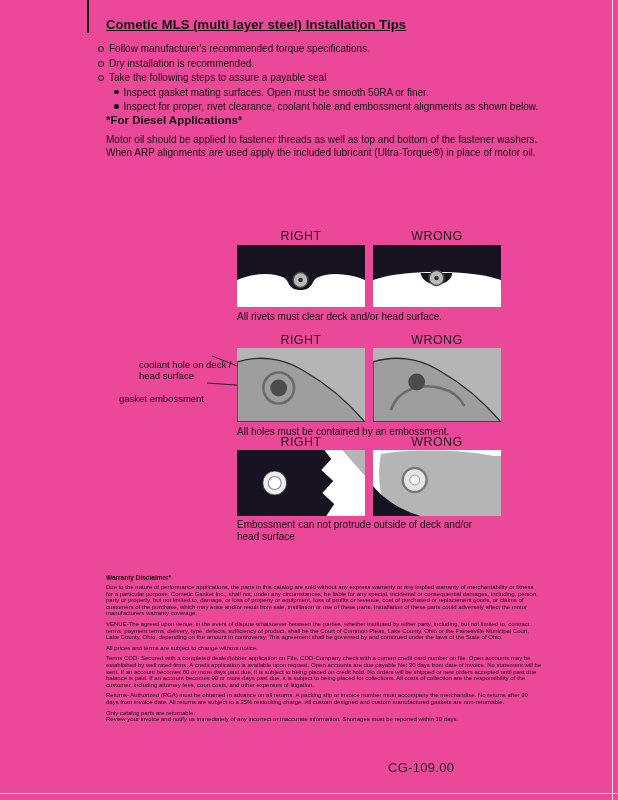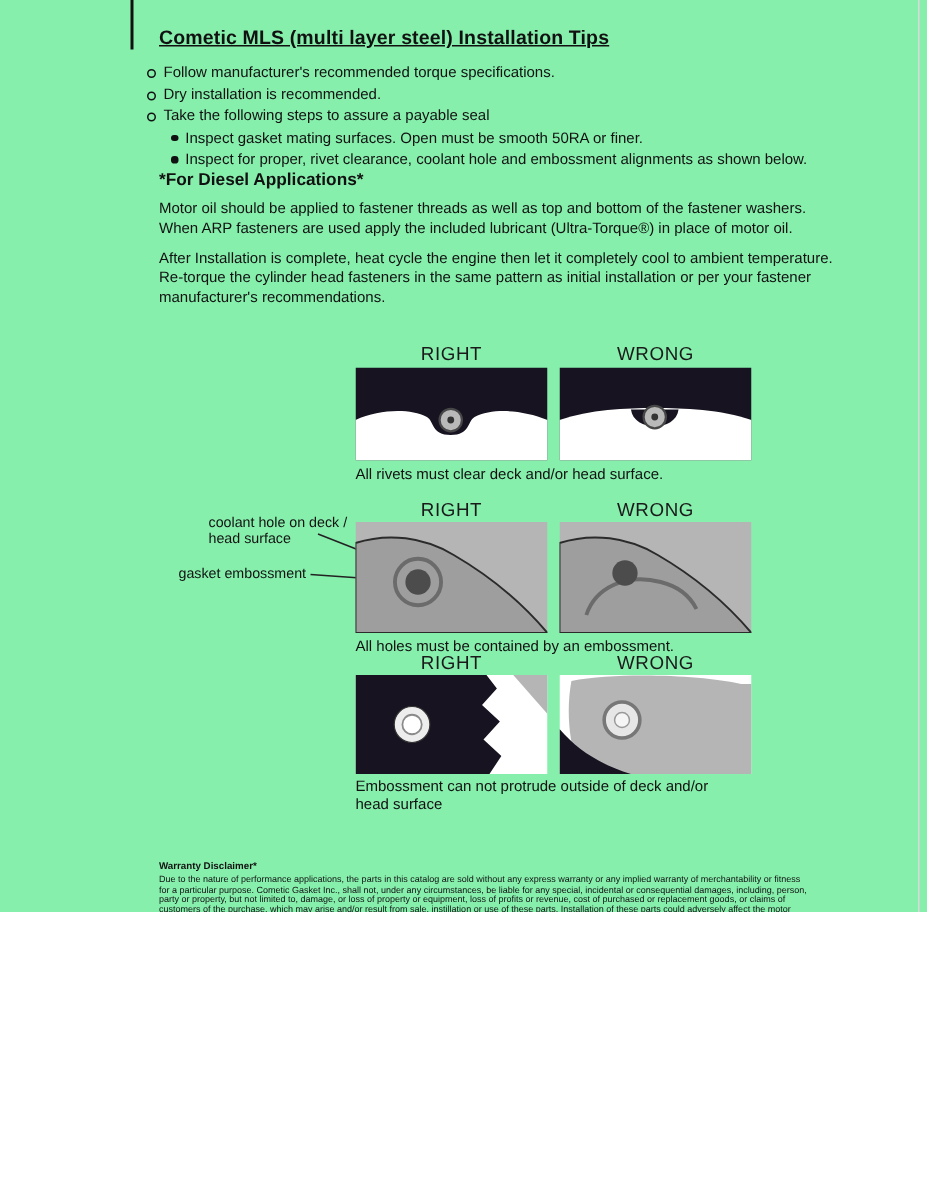"Cometic MLS (multi layer steel)" .page { background: #86efac -> #ec4899; height: 608px -> 800px }
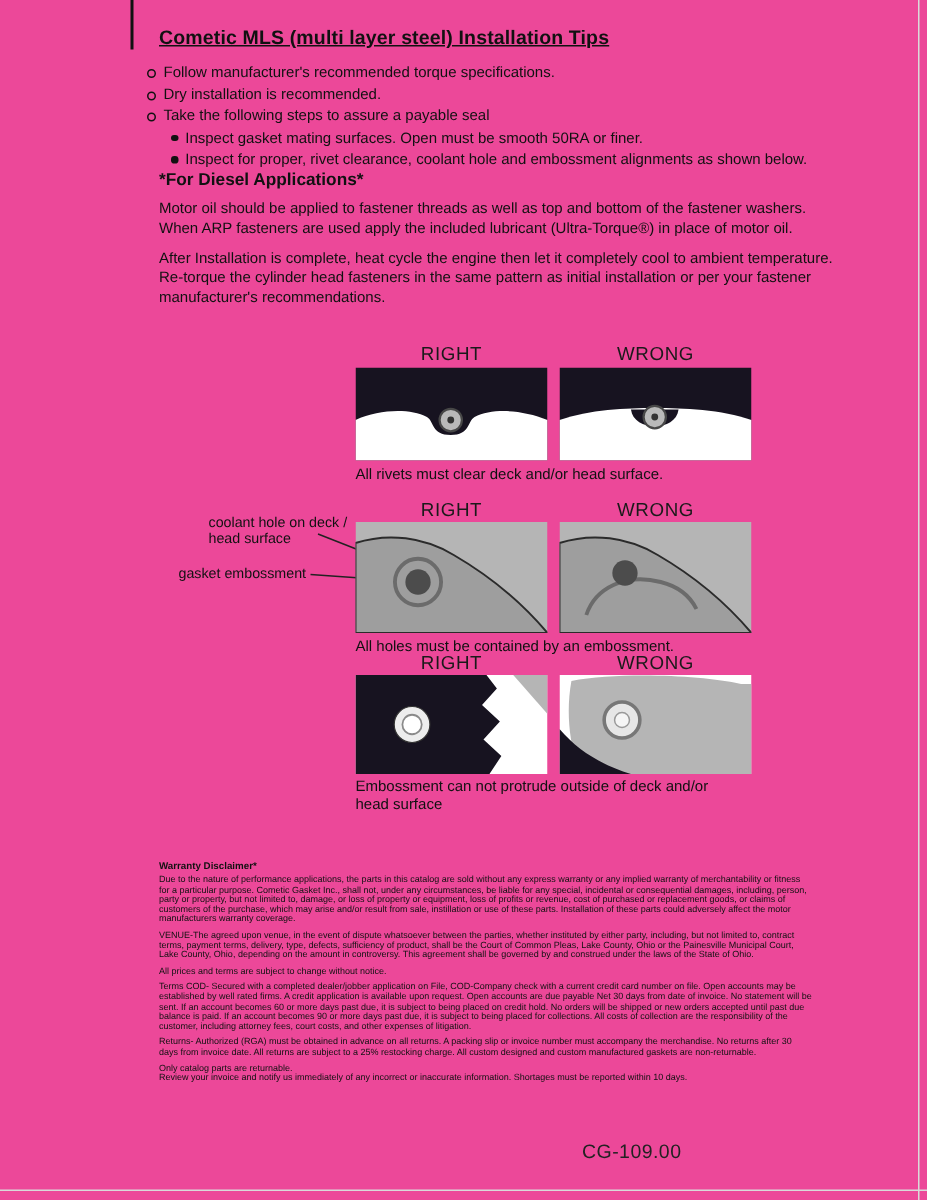"Motor oil should be applied" p.para { text: fasteners -> alignments }
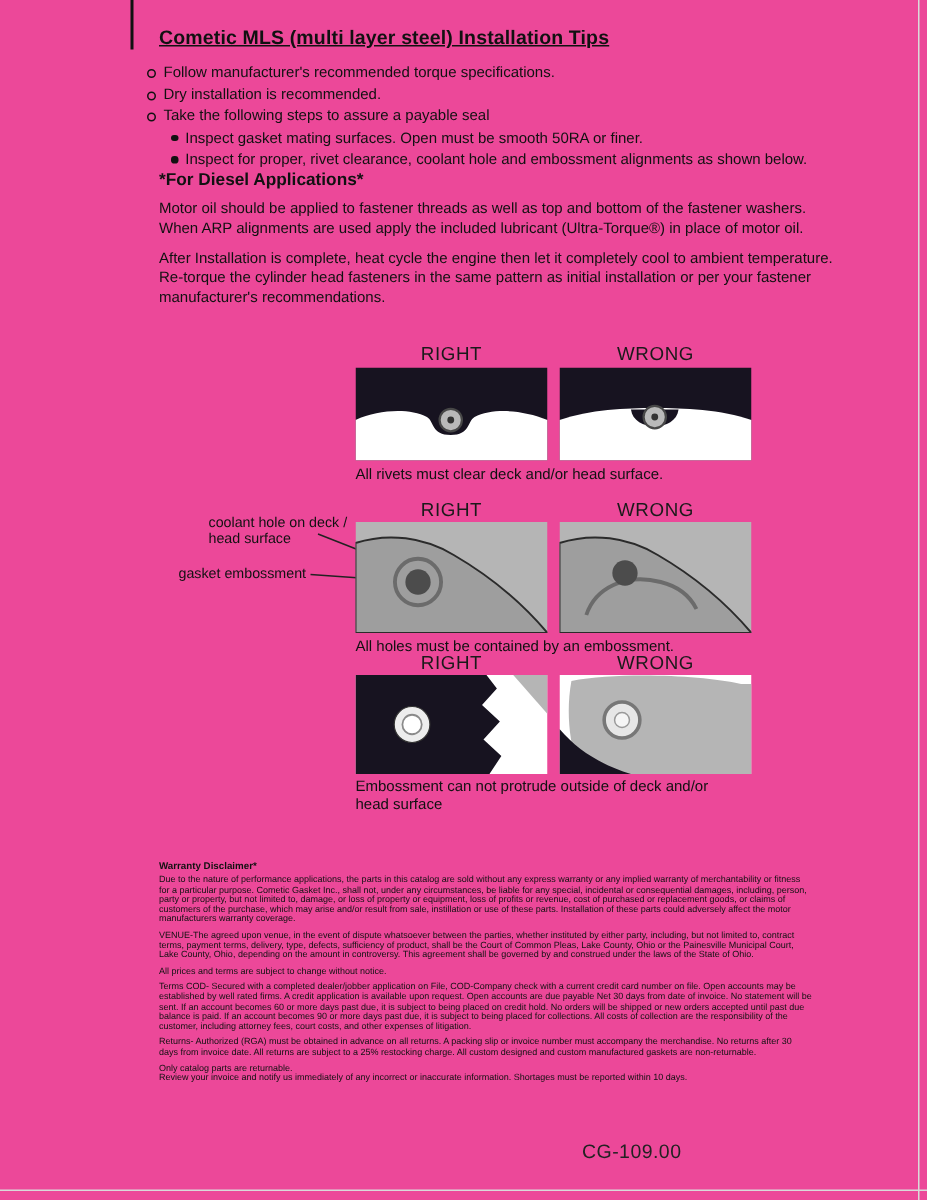"After Installation is complete, heat" p.para { html: <p>After Installation is complete, heat cycle the engine then let it completely cool to ambient temperature. Re-torque the cylinder head fasteners in the same pattern as initial installation or per your fastener manufacturer's recommendations.</p> -> none }
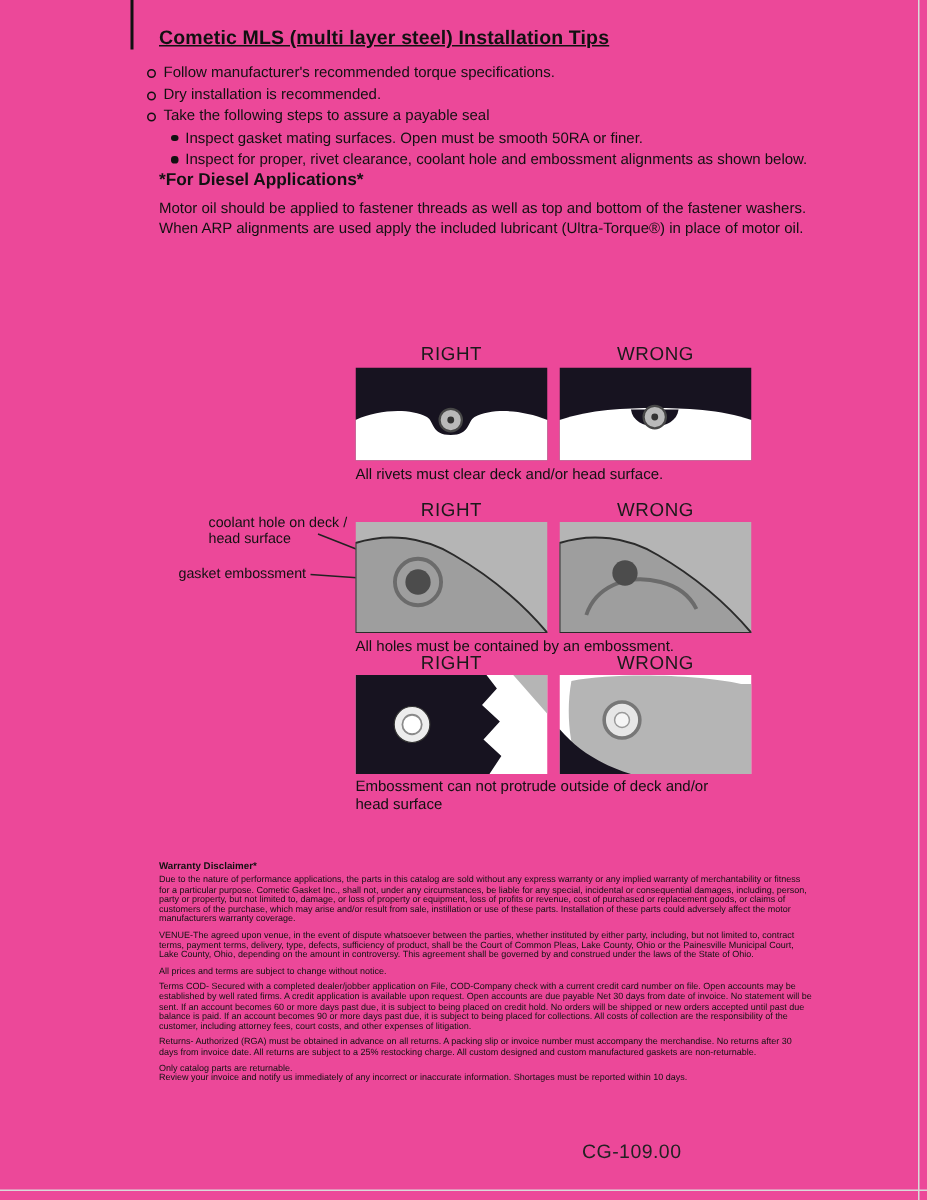"coolant hole on deck /" .lab { margin-top: none -> 16px }
